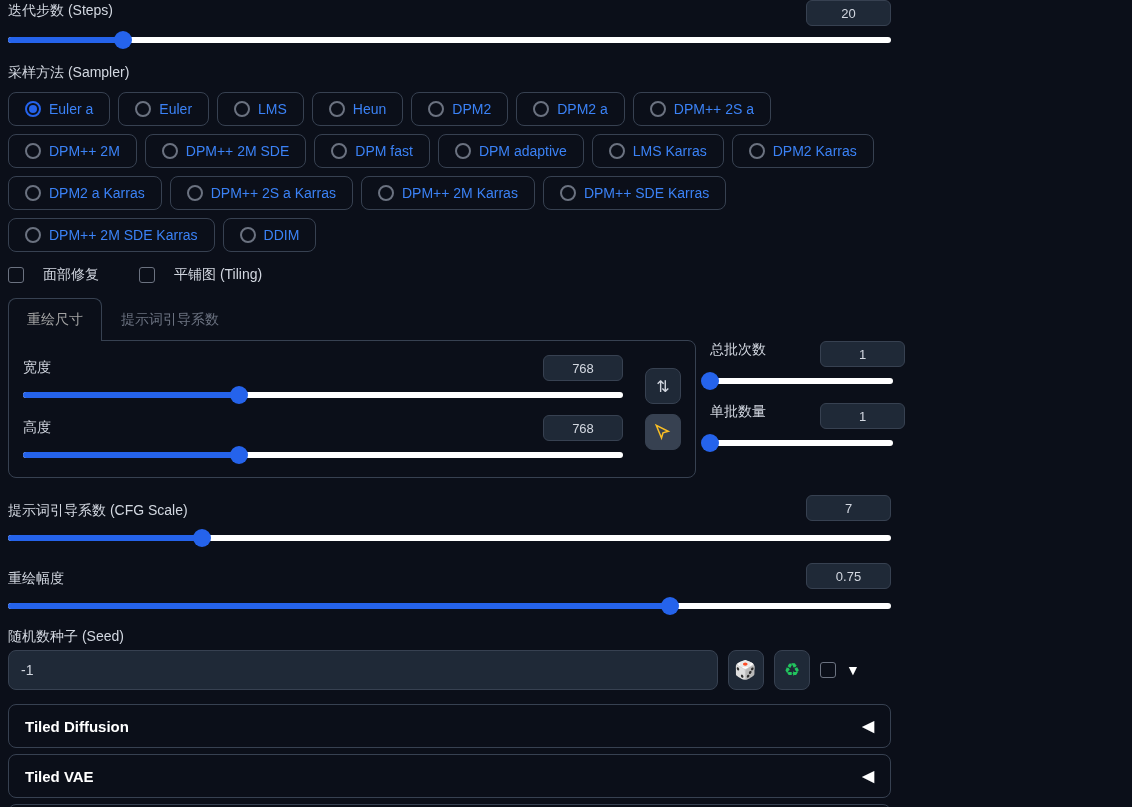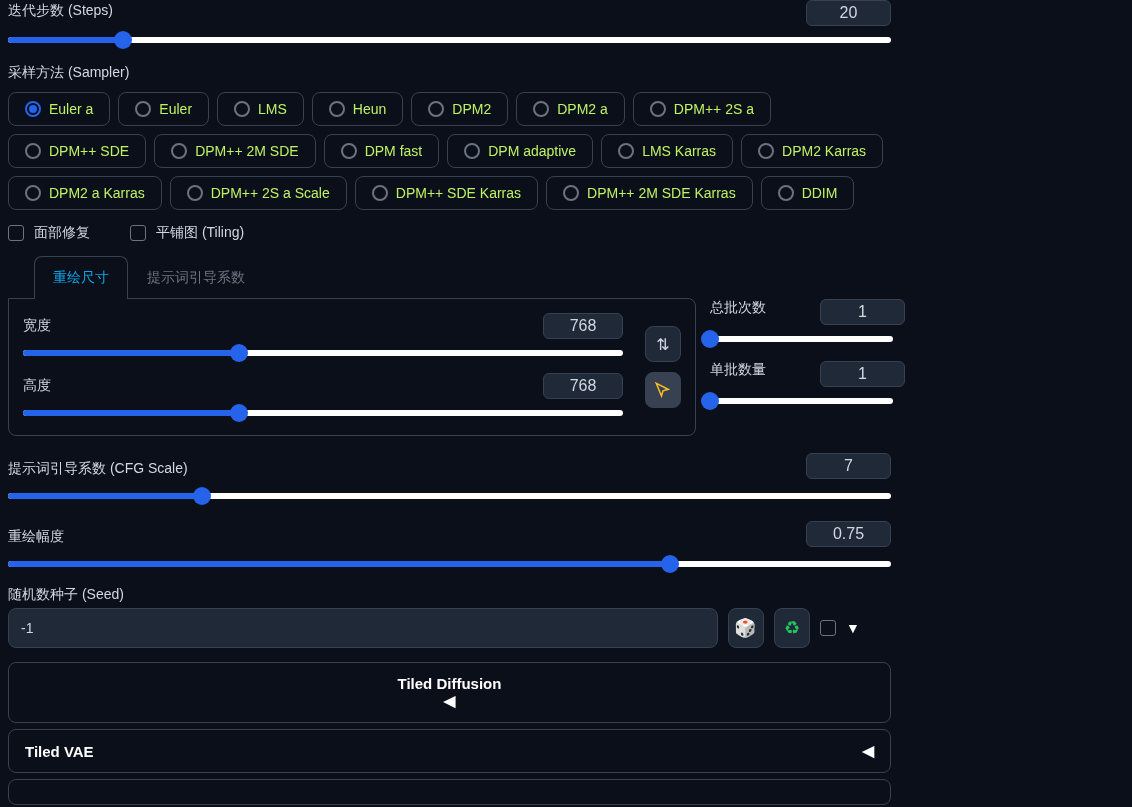"20" .valuebox { font-size: 16px -> 13px }
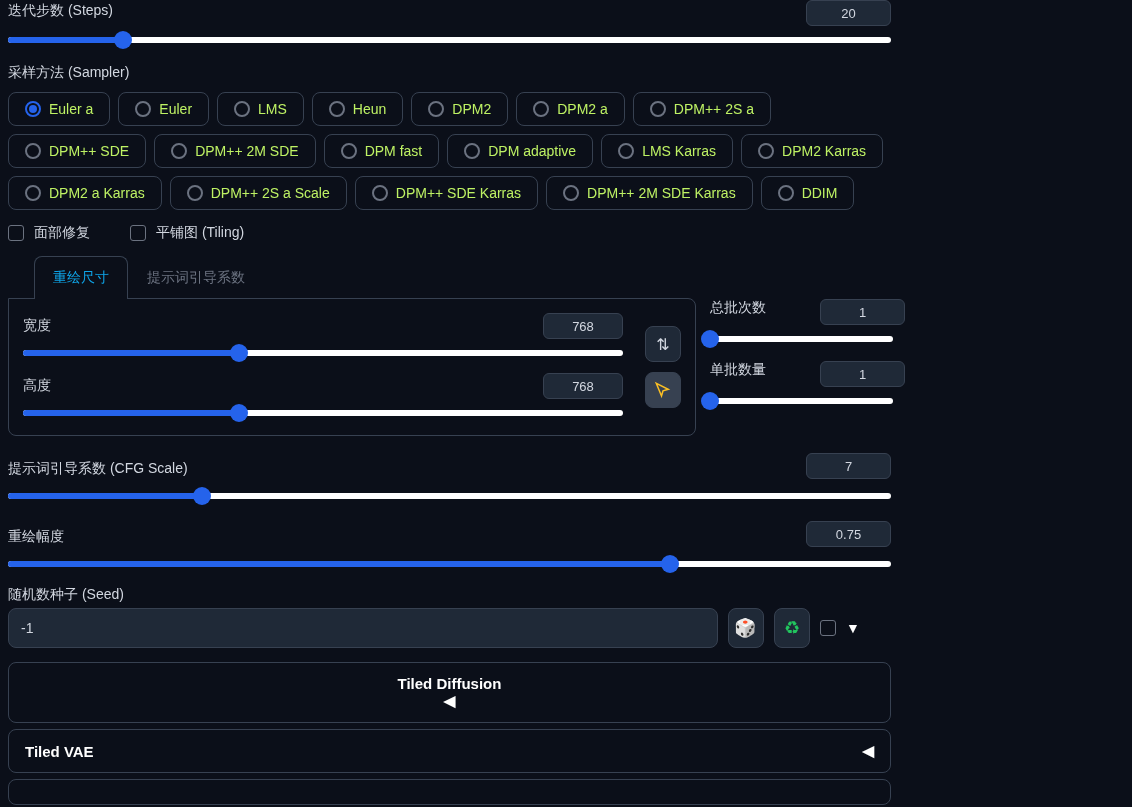"Euler a" .radio-pill { color: #bef264 -> #3b82f6 }
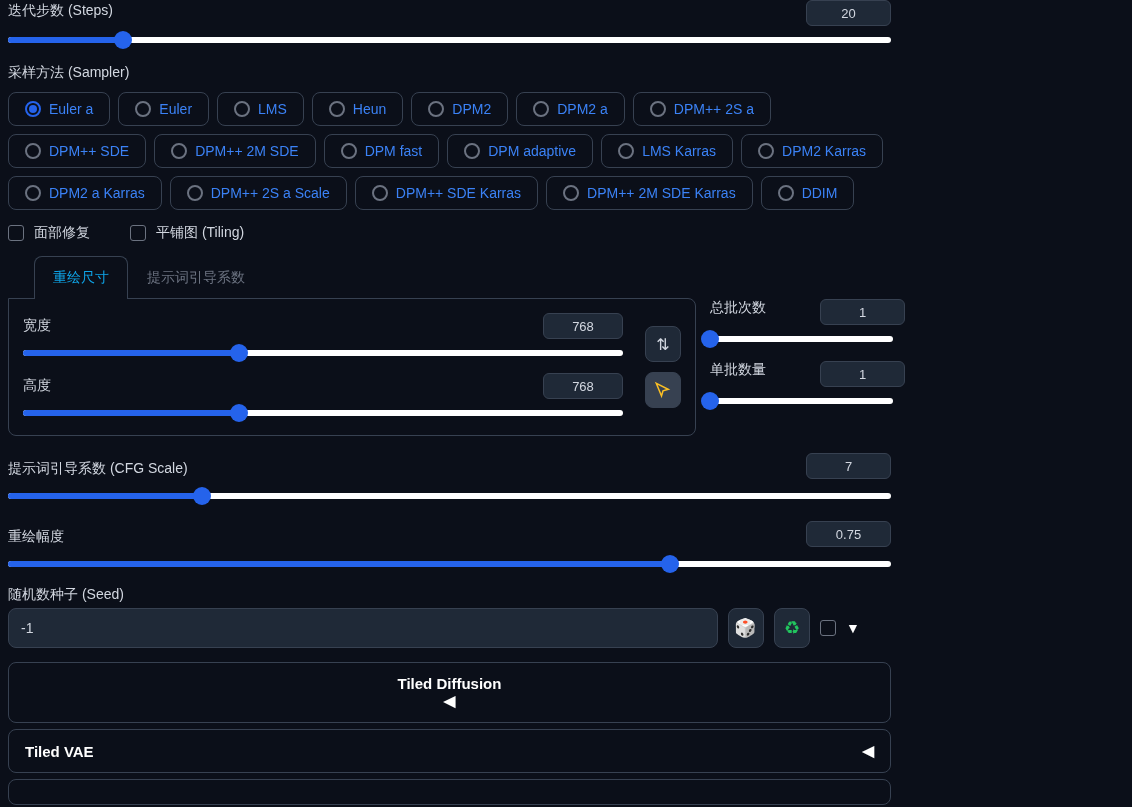"DPM++ 2M" div.radio-pill { html: none -> <div> <span></span> <span>DPM++ 2M</span> </div> }
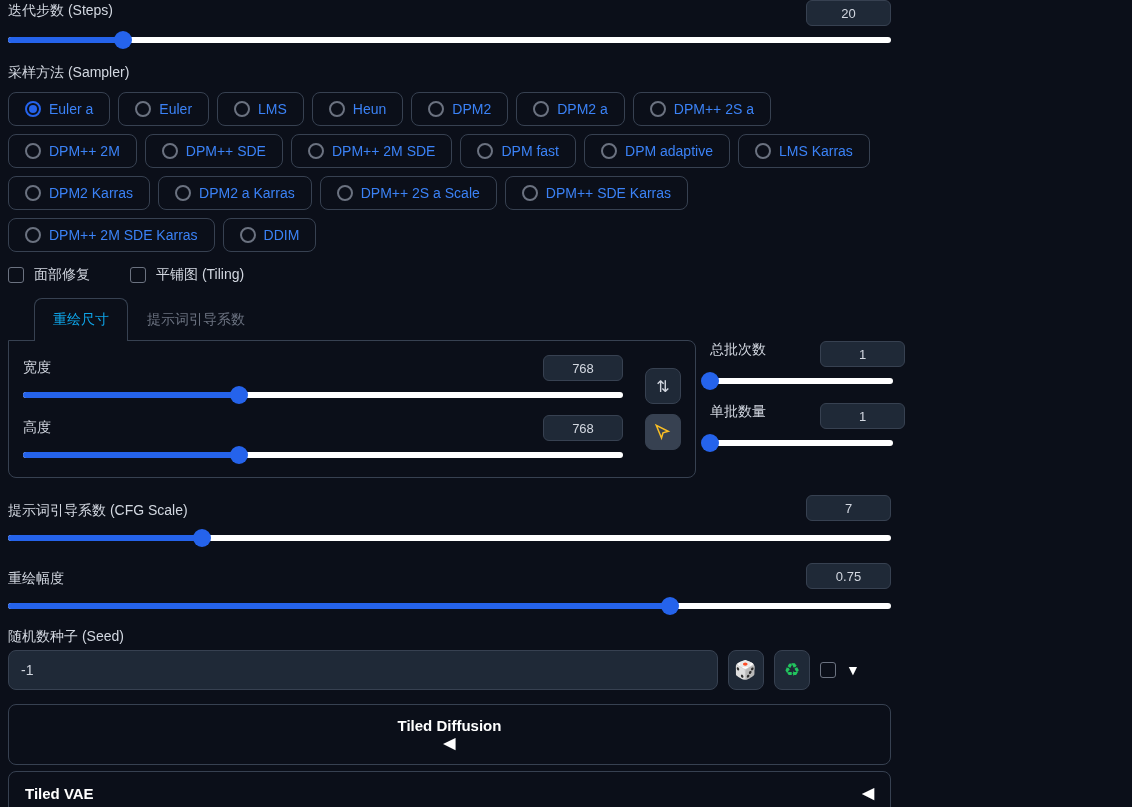"DPM++ SDE" div.radio-pill { html: <div> <span></span> <span>DPM++ SDE</span> </div> -> none }
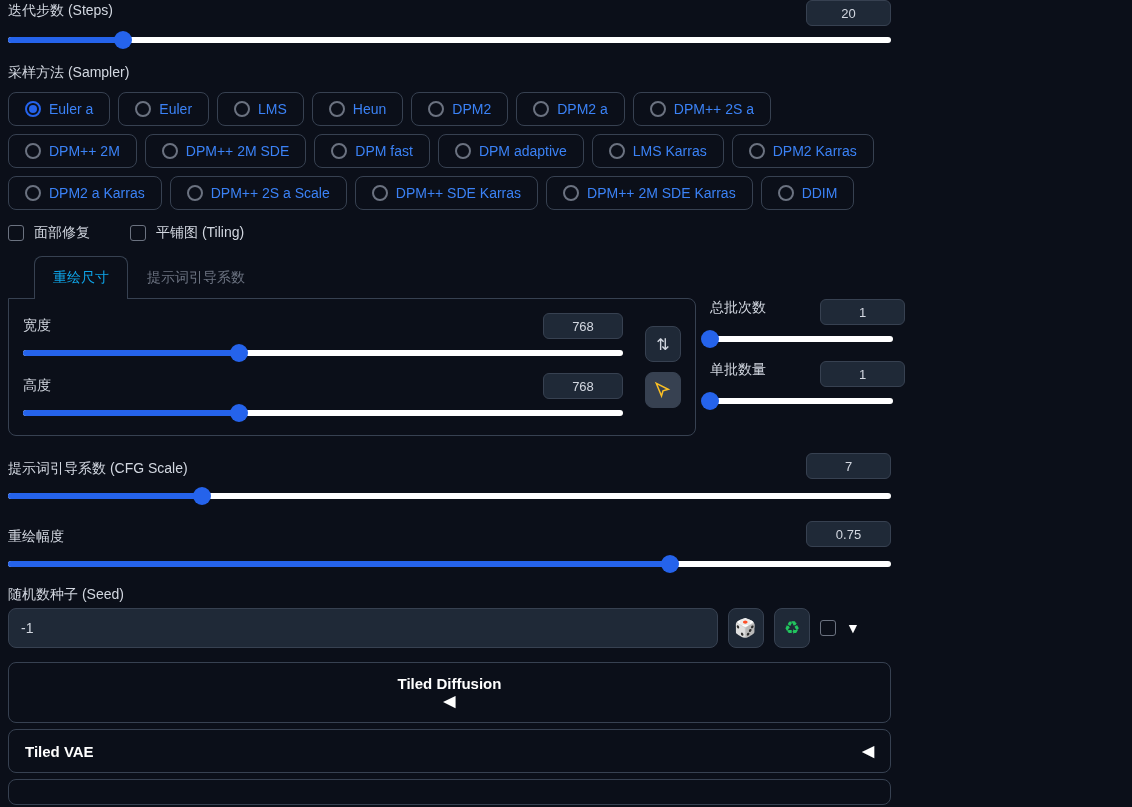"DPM++ 2S a Scale" span { text: Scale -> Karras }
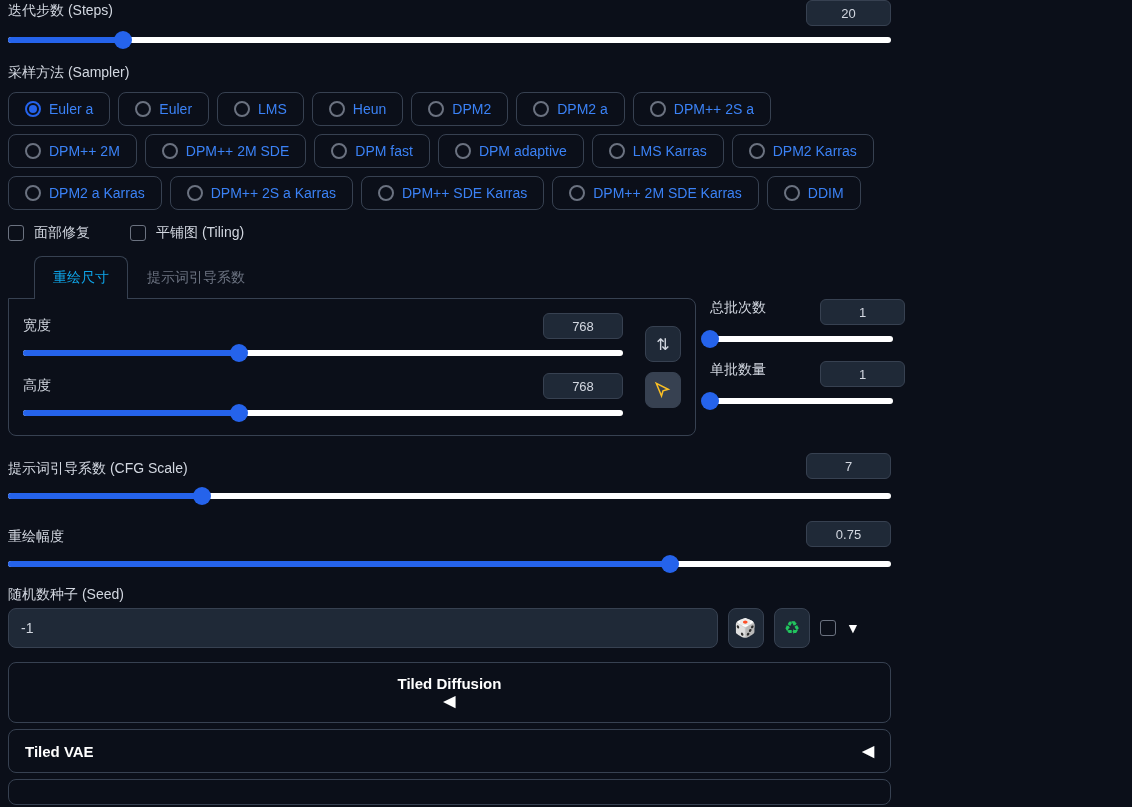"DPM++ 2M Karras" div.radio-pill { html: none -> <div> <span></span> <span>DPM++ 2M Karras</span> </div> }
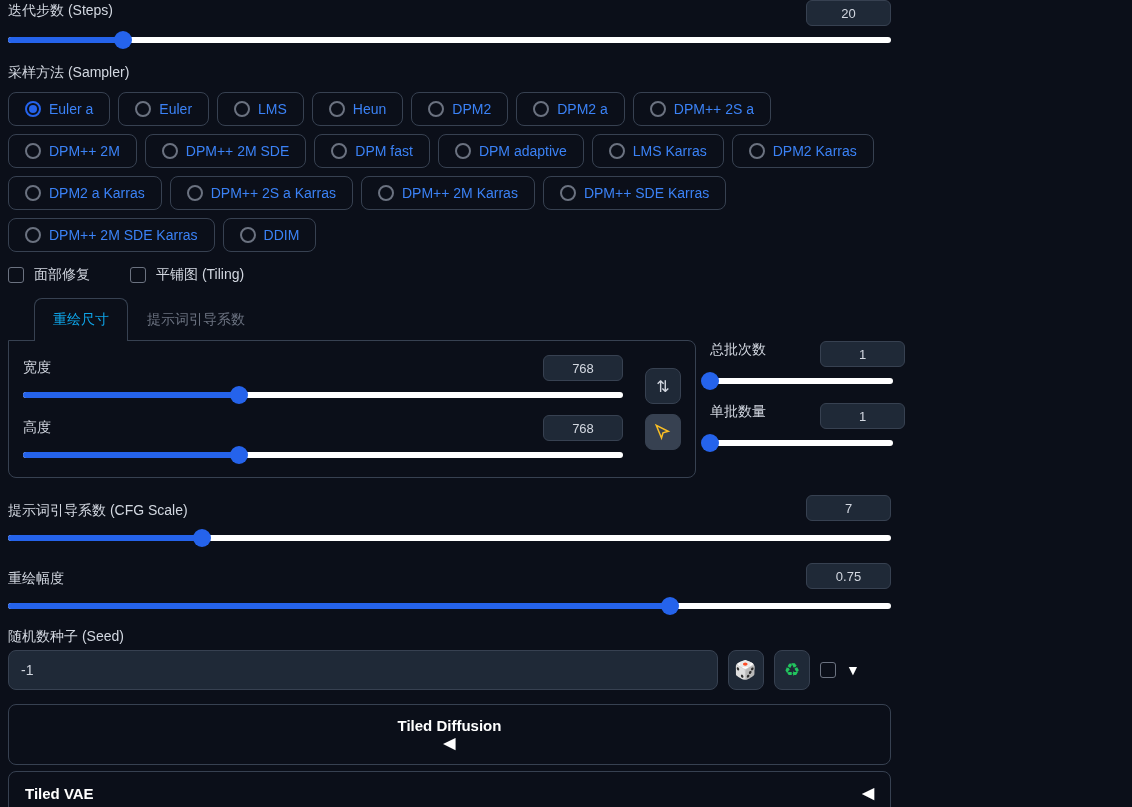"面部修复" .chk { gap: 10px -> 19px }
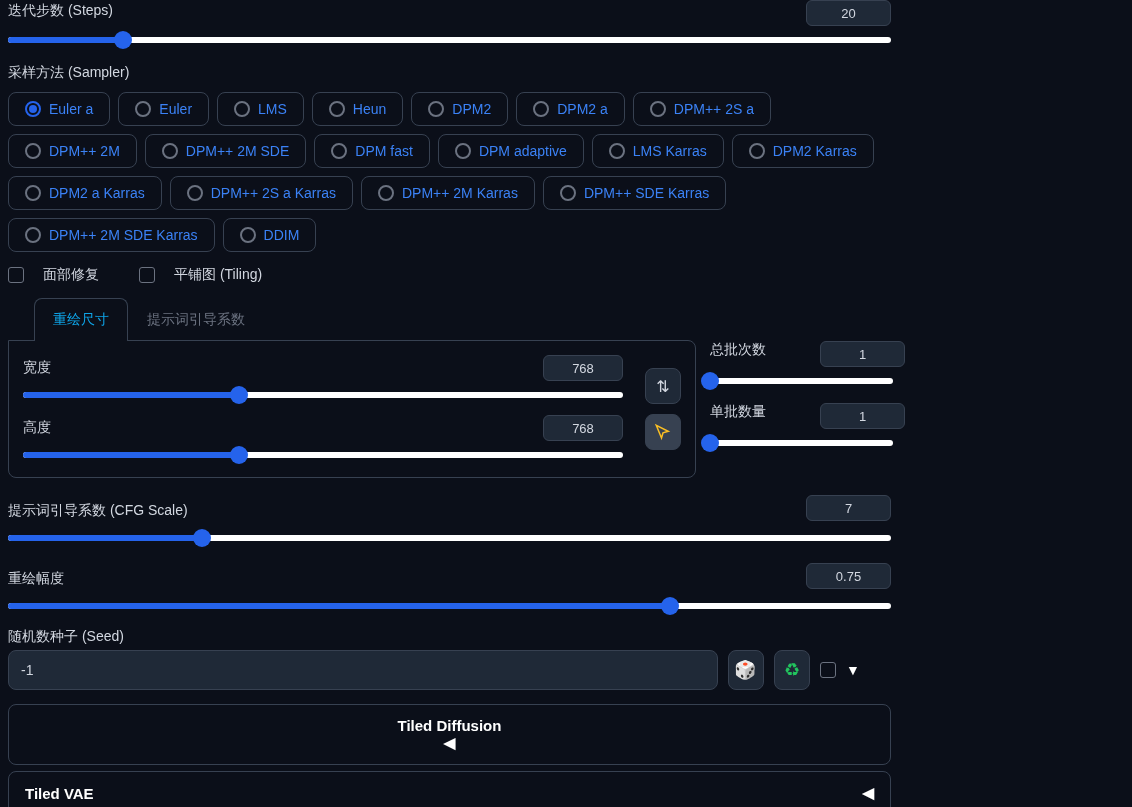"重绘尺寸" .tab.active { color: #0ea5e9 -> #a3a3a3; margin-left: 26px -> none }
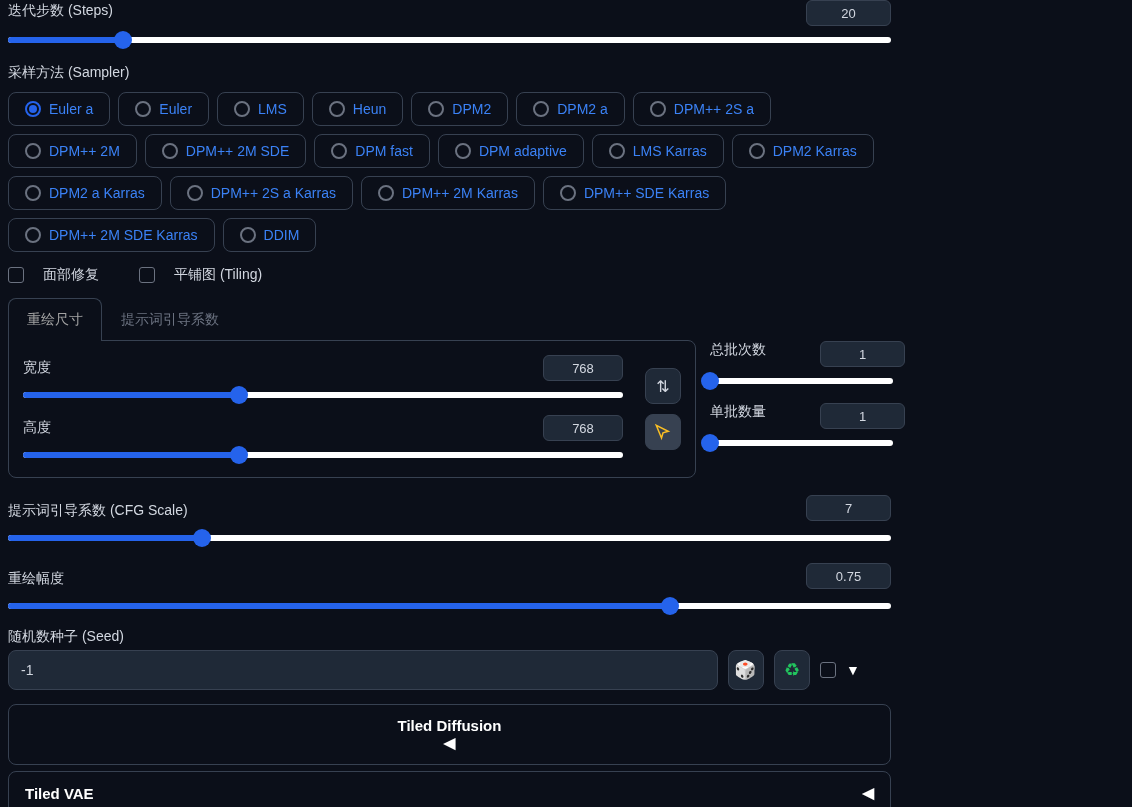"Tiled Diffusion" .accordion:first-of-type { flex-direction: column -> none }
